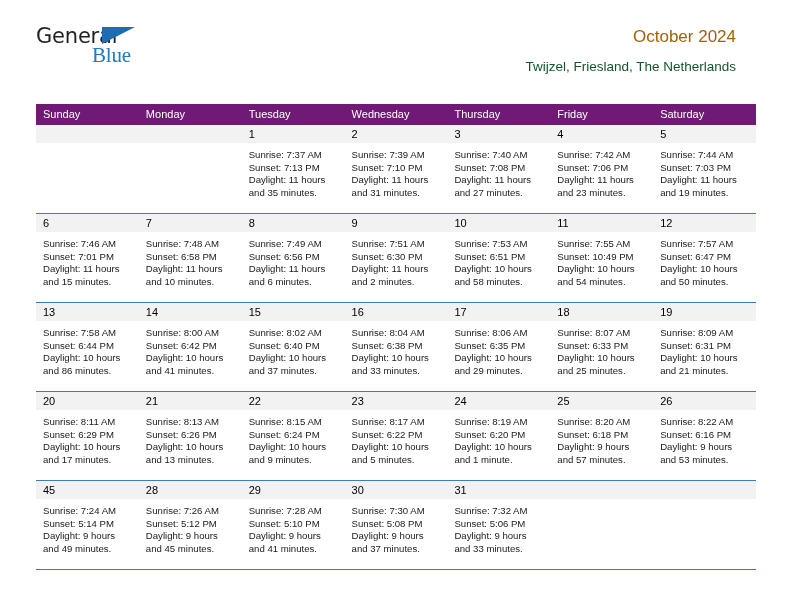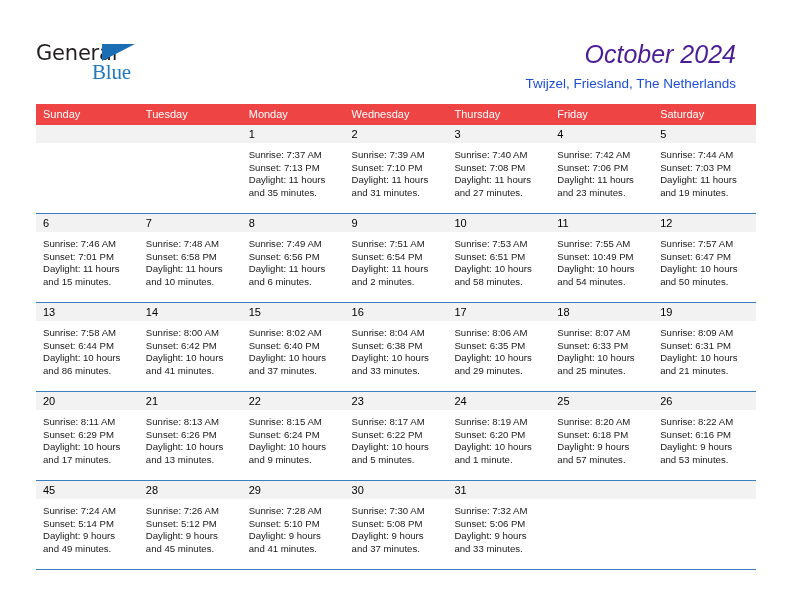"General" .page { padding: 17px 36px -> 0 36px }
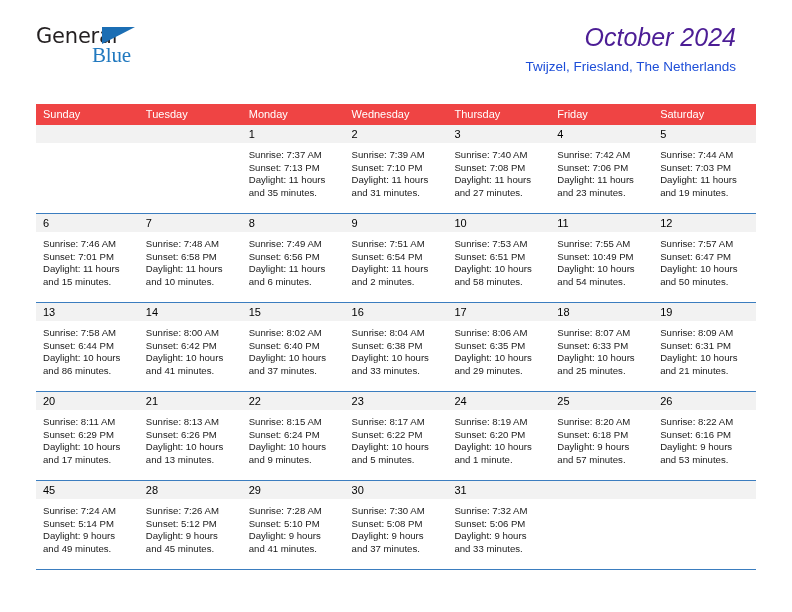"October 2024" .cal-title { color: #4c1d95 -> #a16207; font-size: 25px -> 17px; font-style: italic -> none }
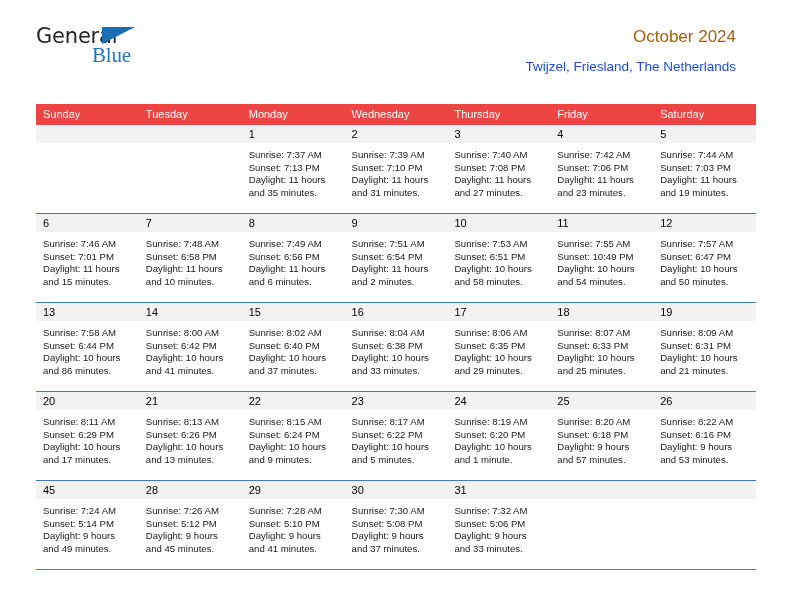"Twijzel, Friesland, The Netherlands" .cal-subtitle { color: #1d4ed8 -> #14532d }
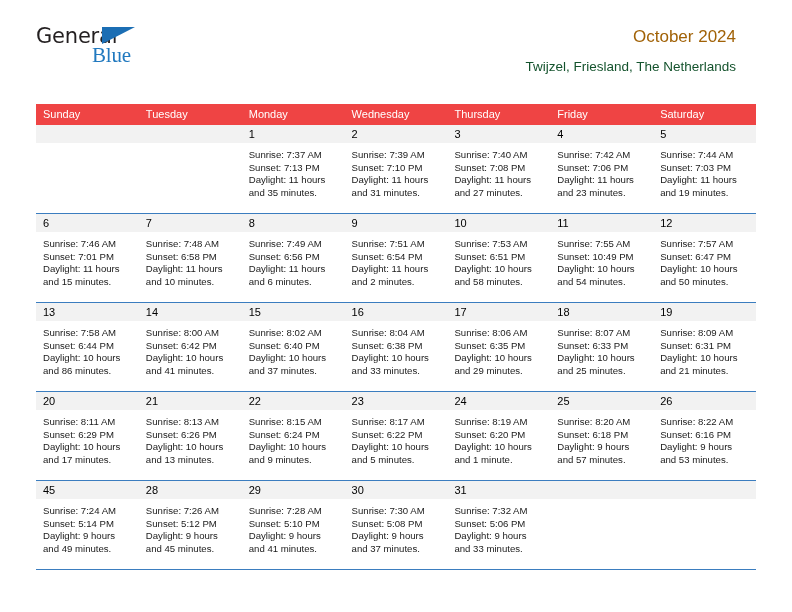"Sunday" .dow-row { background: #ef4444 -> #701a75 }
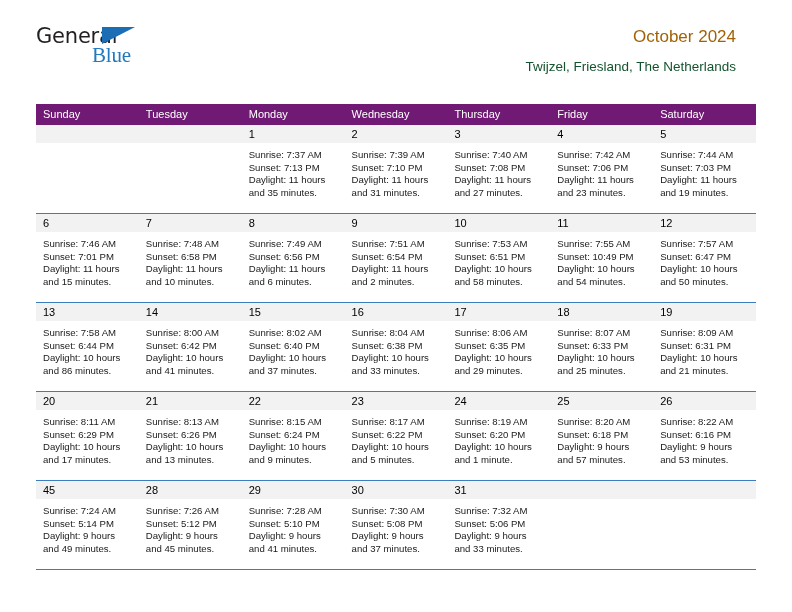"Tuesday" div.dow-cell { order: before "Monday" -> after "Monday" }
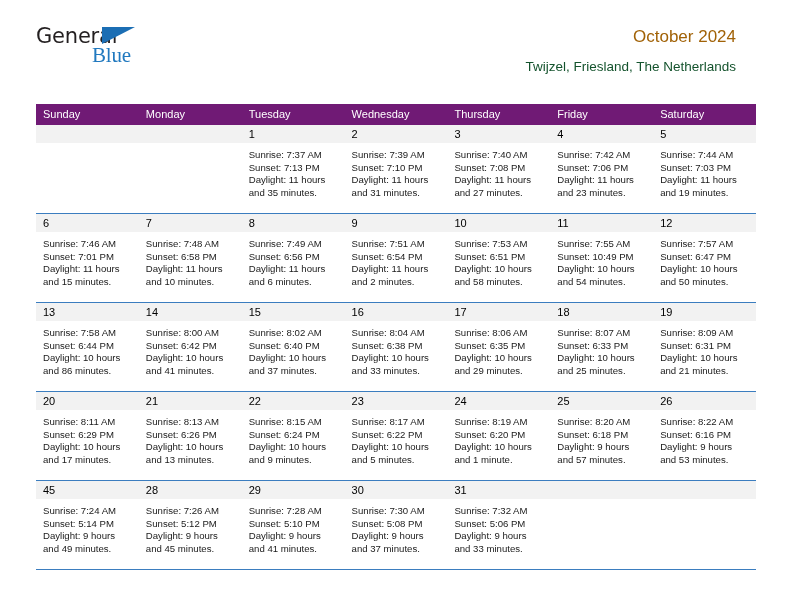"Sunset: 6:54 PM" div.day-line { text: 6:54 -> 6:30 }
